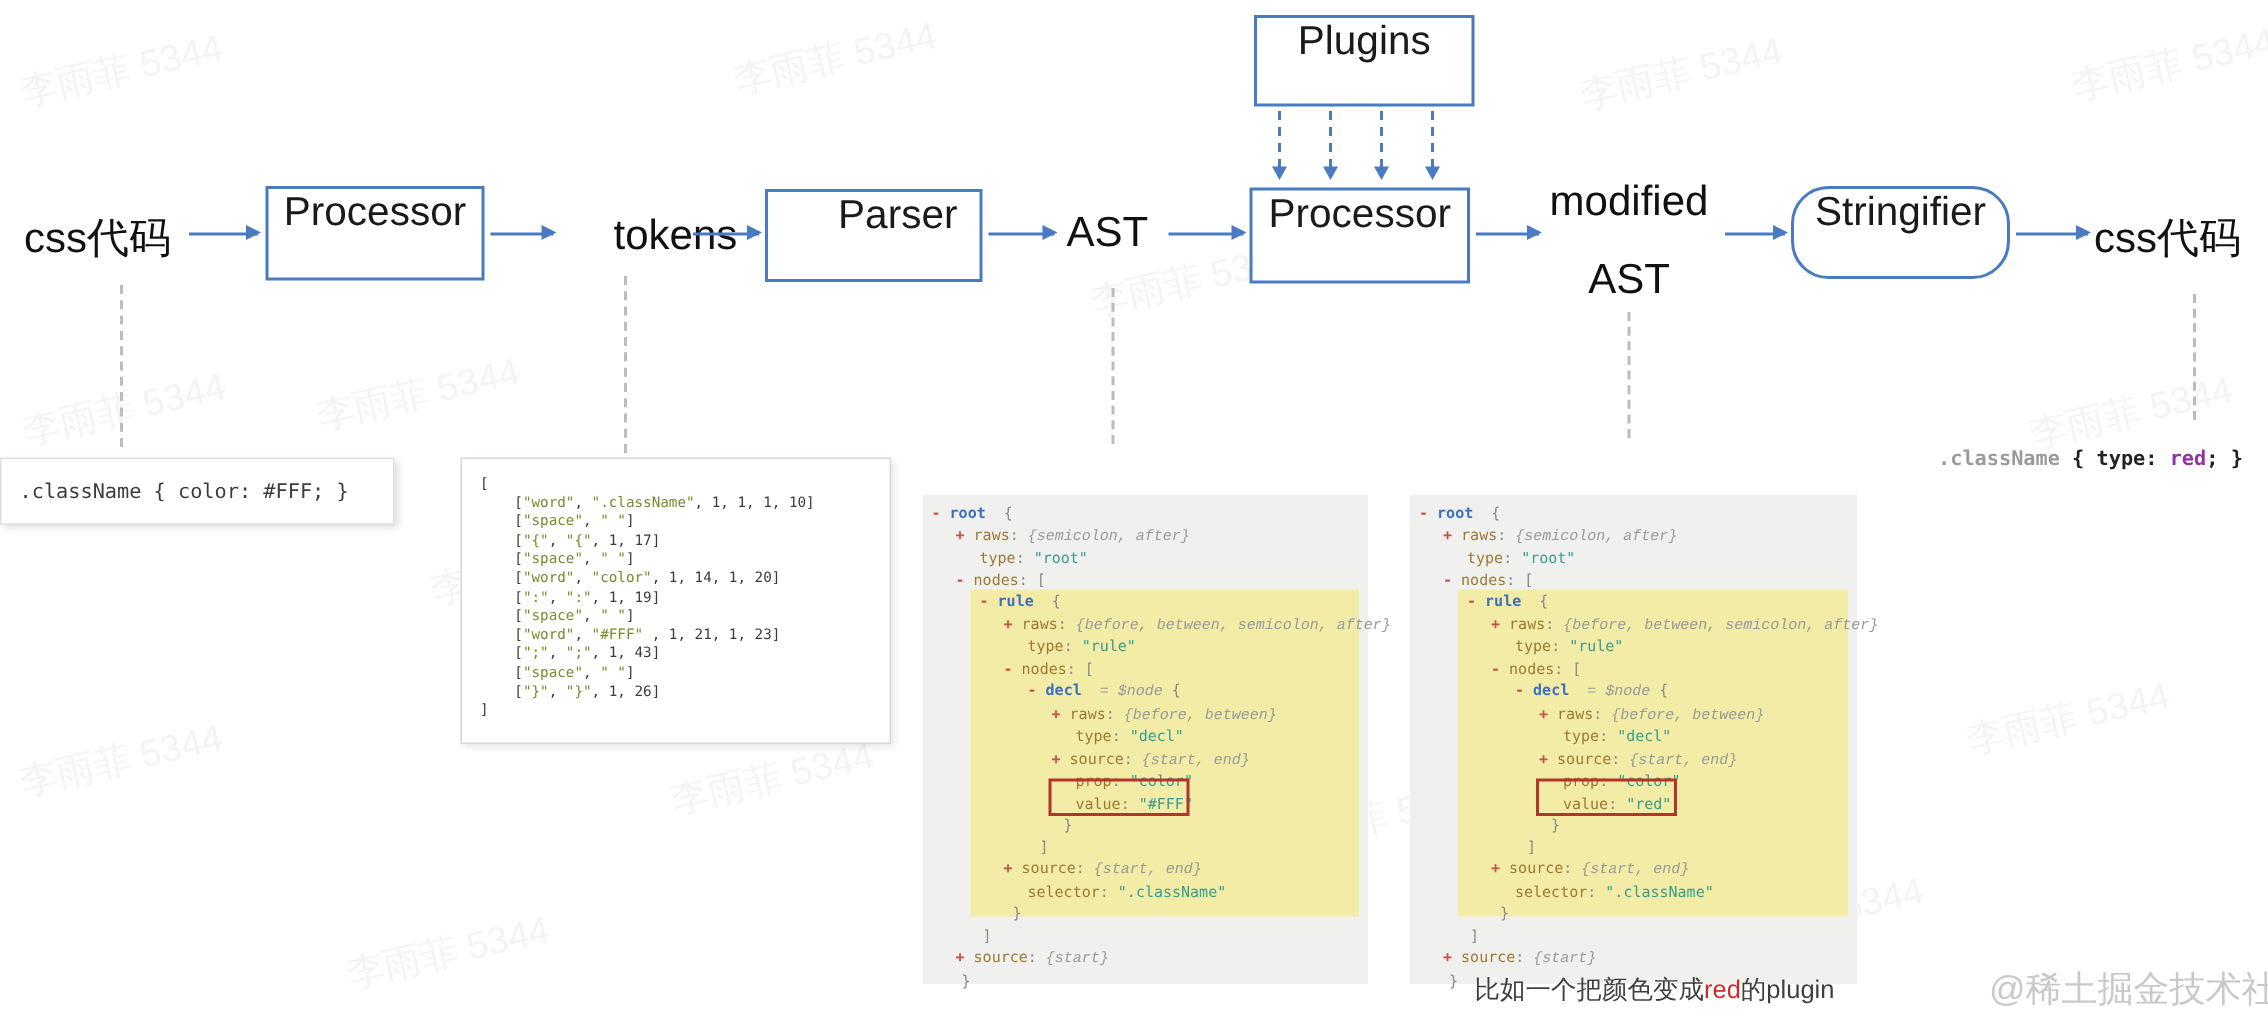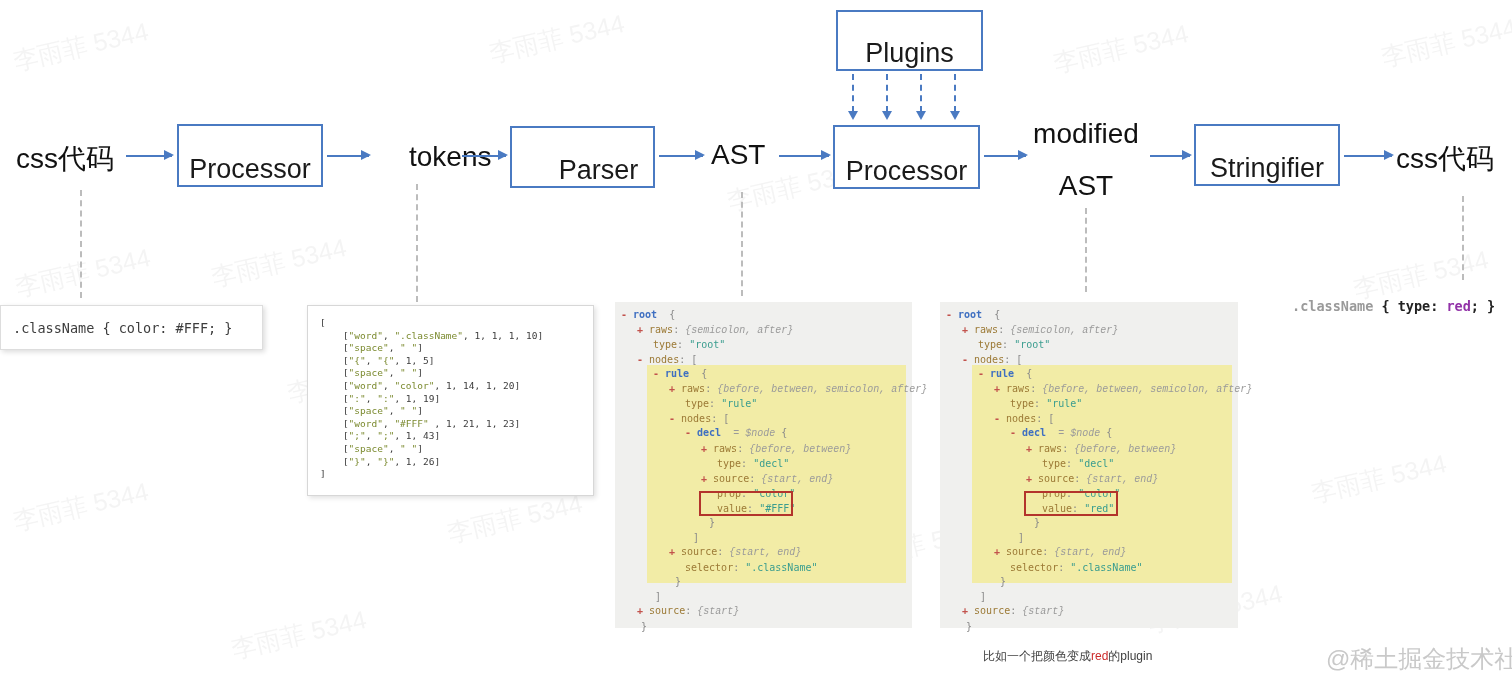"Plugins" .flow-box { align-items: flex-end -> flex-start }
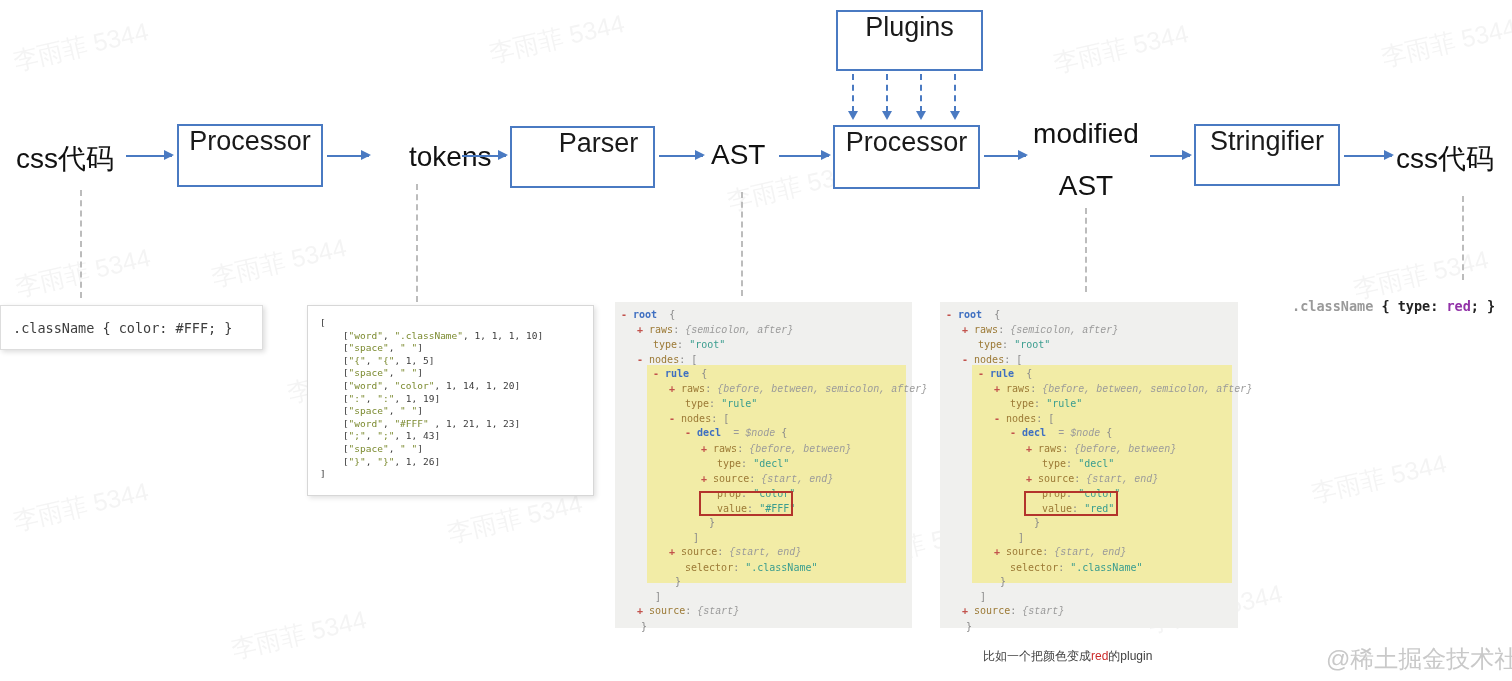"Stringifier" div.flow-box { border-radius: none -> 25px }
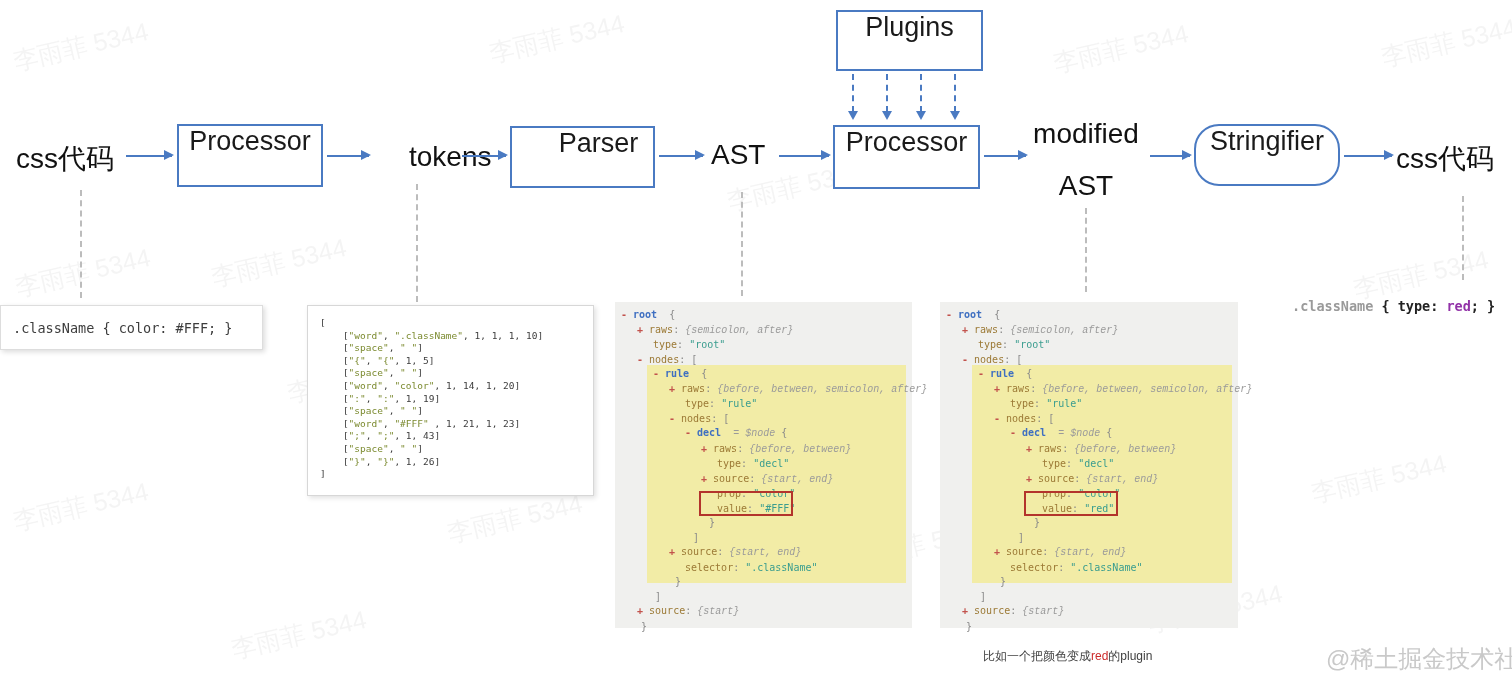"- root {" .ast-panel { margin-top: none -> 28px }
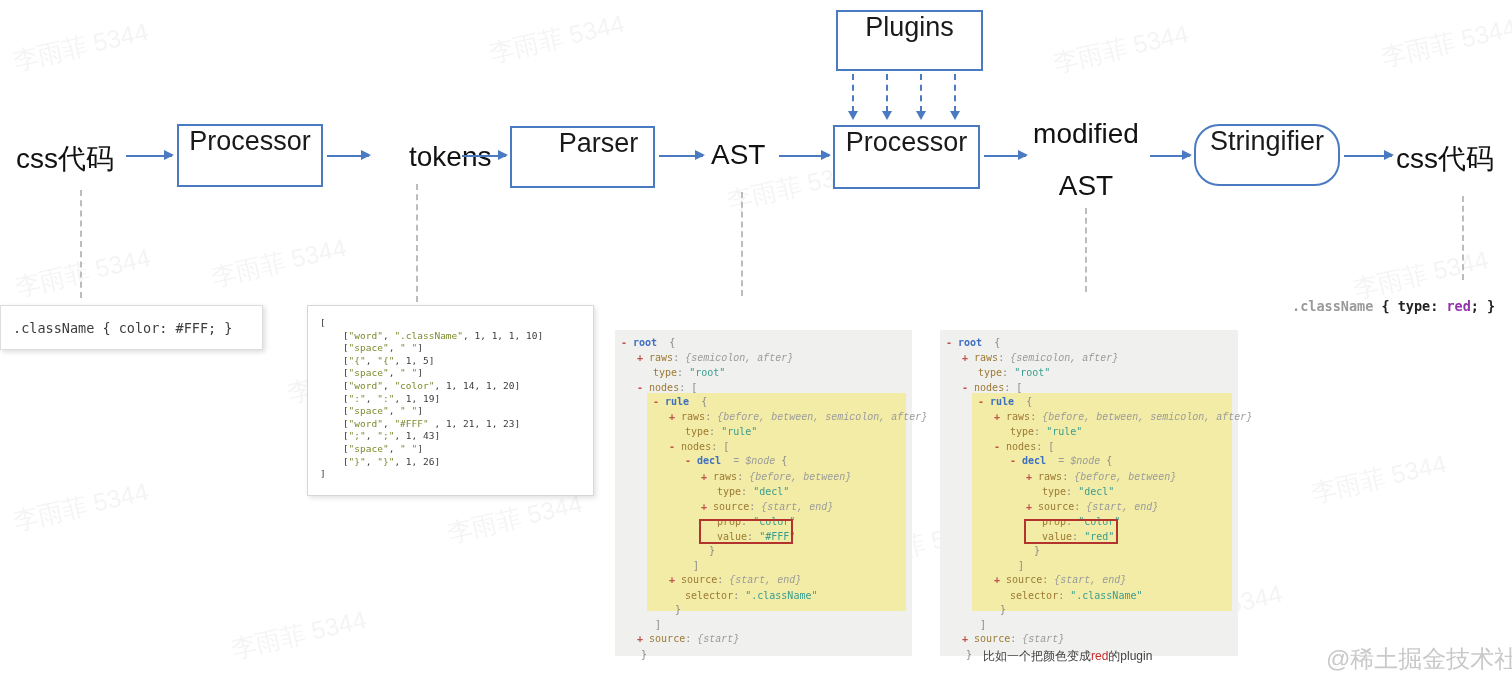", 1, 5]" span.tnum { text: 5 -> 17 }
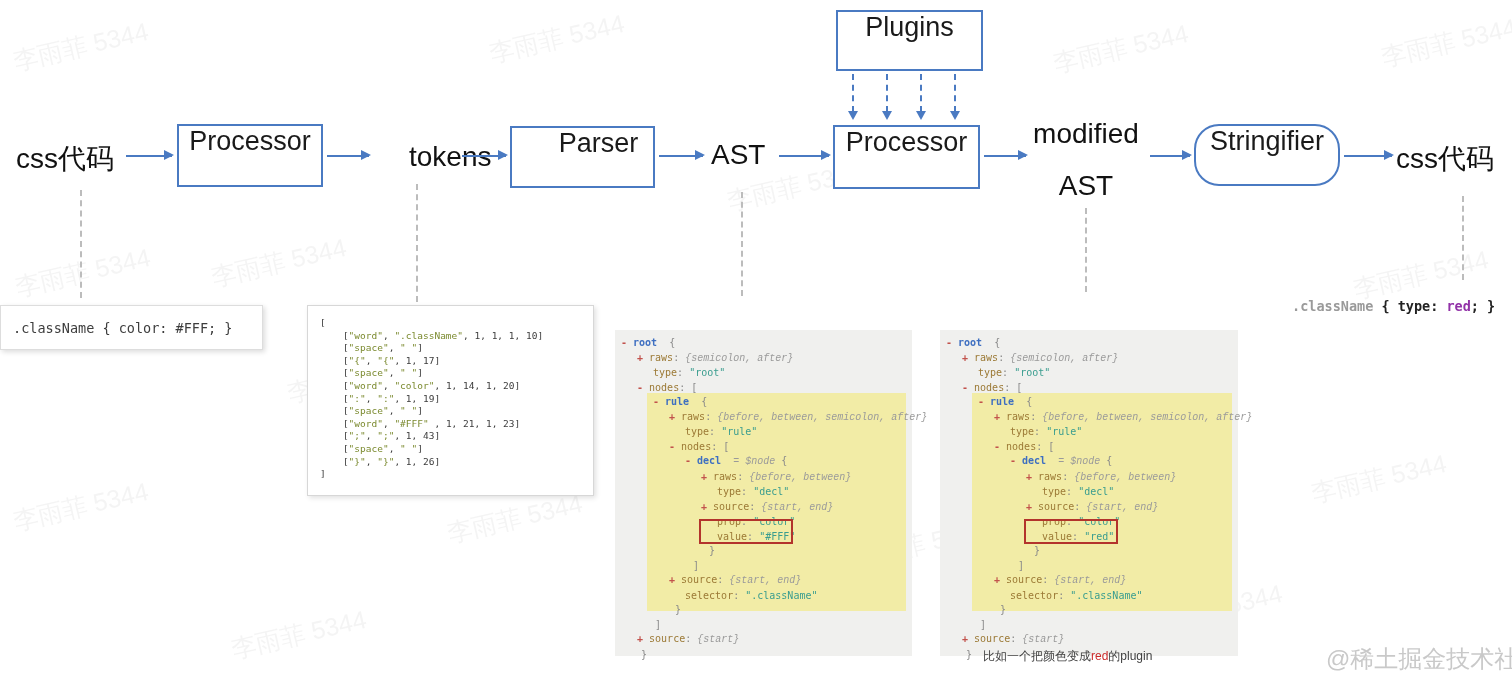"比如一个把颜色变成red的plugin" .caption { font-size: 12px -> 17px }
